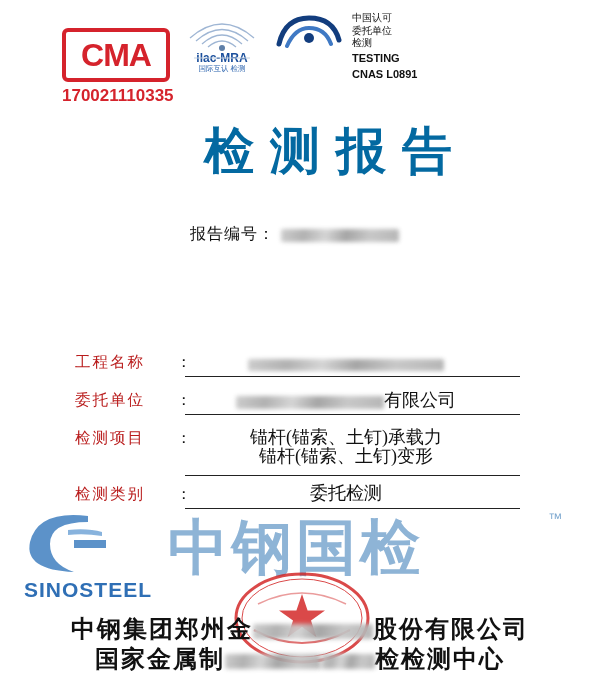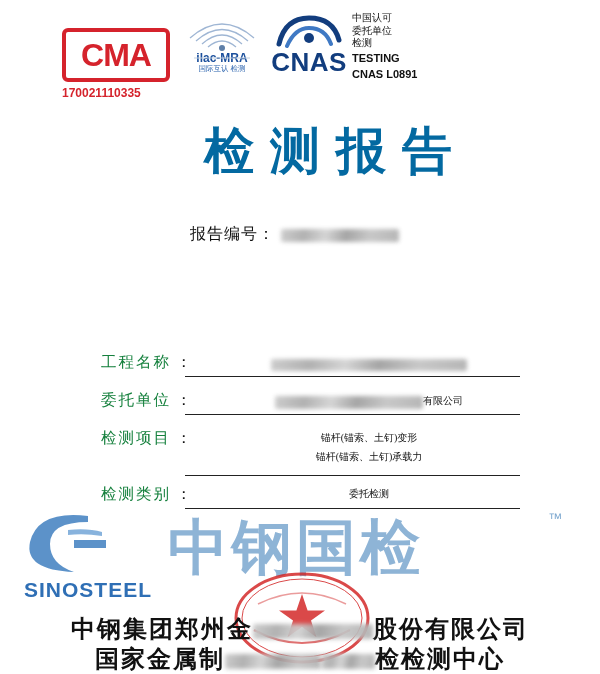"CNAS" div.cnas-text { html: <div>CNAS</div> -> none }
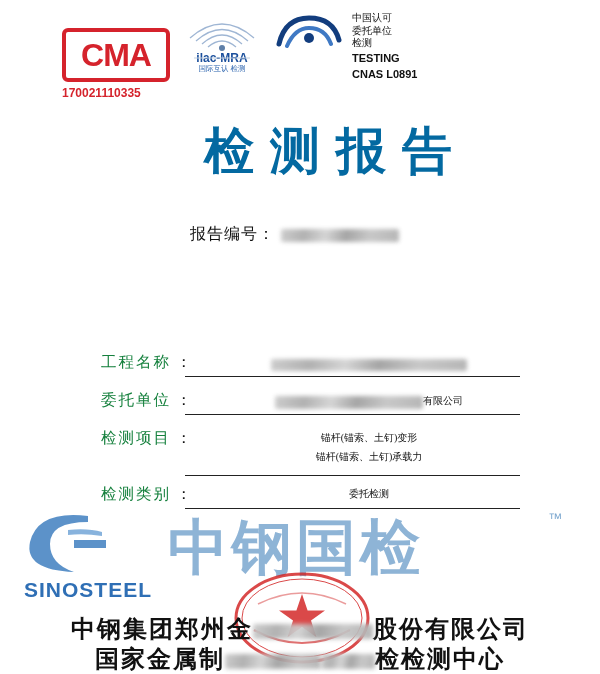"170021110335" .cma-num { font-size: 12px -> 17px }
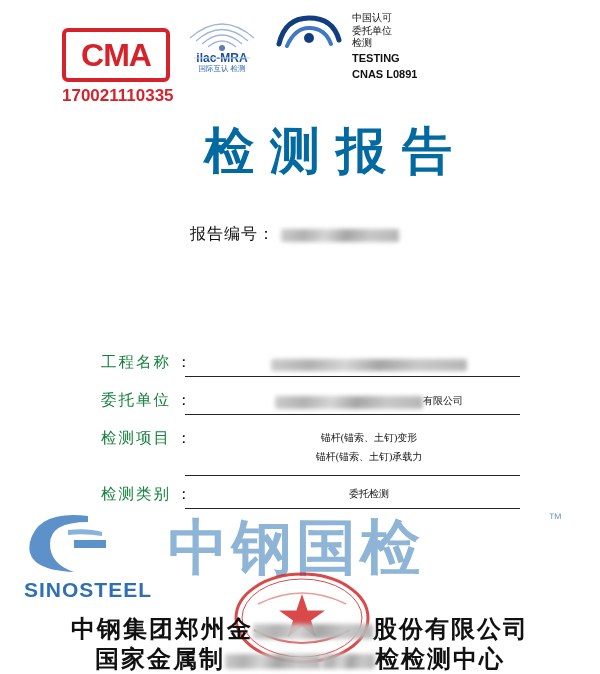"工程名称" .field-label { color: #15803d -> #b91c1c; left: 86px -> 75px; text-align: center -> none }
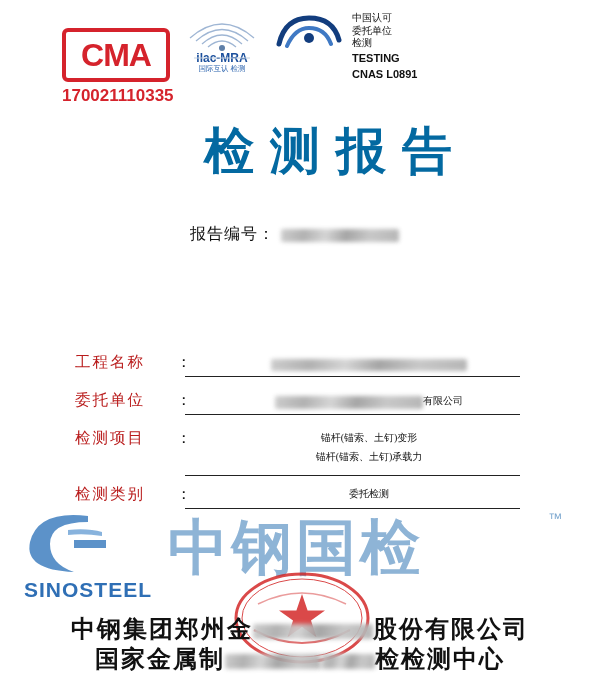"有限公司" .field-value { font-size: 10px -> 18px; left: 204px -> 181px }
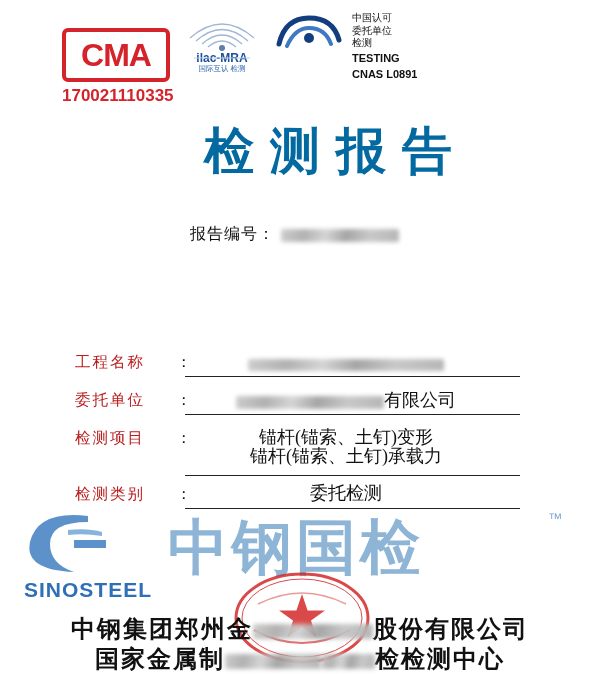"锚杆(锚索、土钉)变形" div { order: before "锚杆(锚索、土钉)承载力" -> after "锚杆(锚索、土钉)承载力" }
